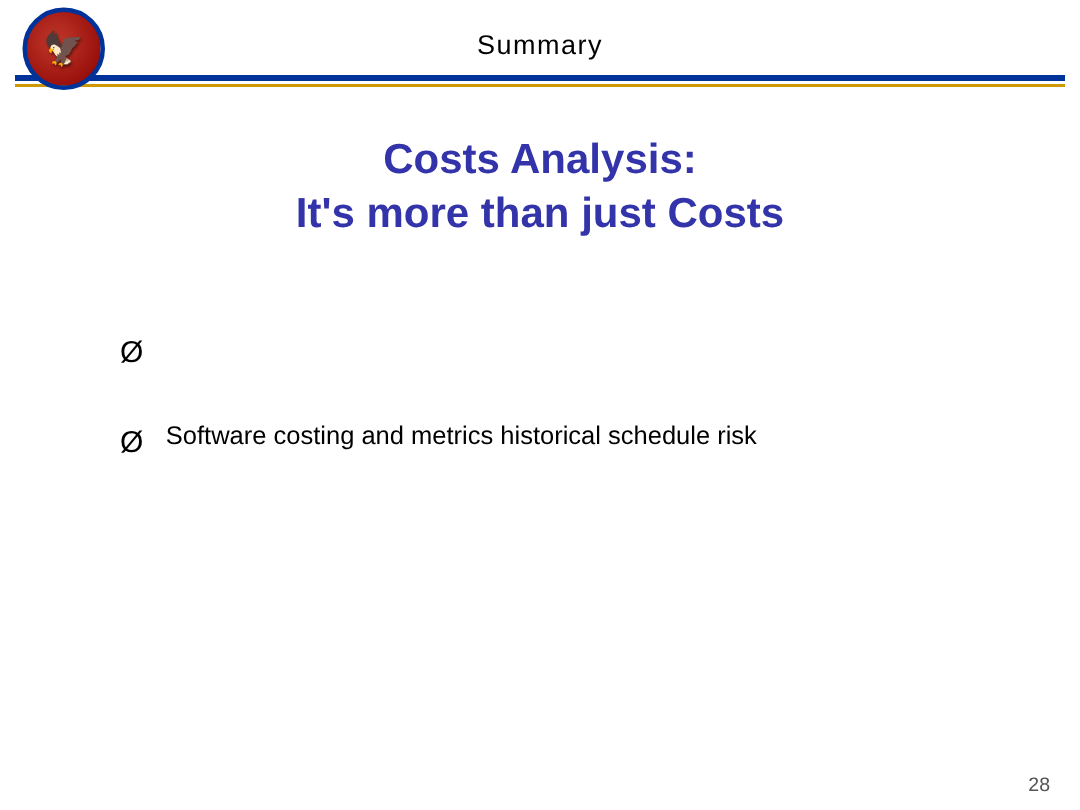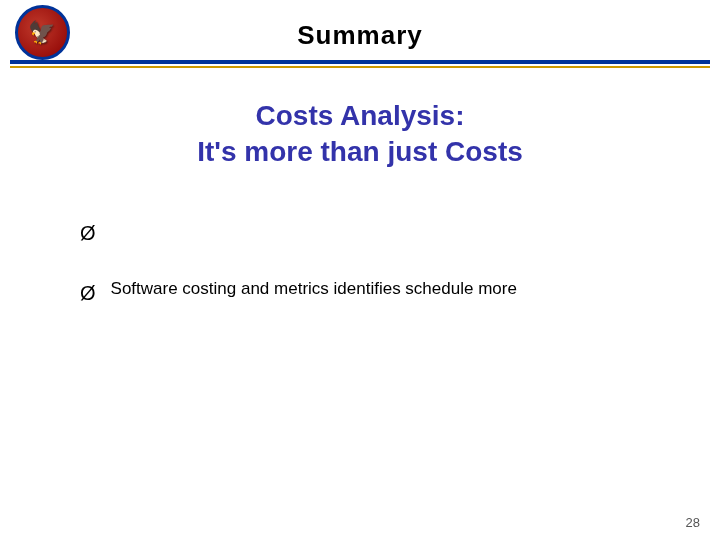"Summary" .page-title { font-size: 26px -> 18px; font-weight: bold -> normal }
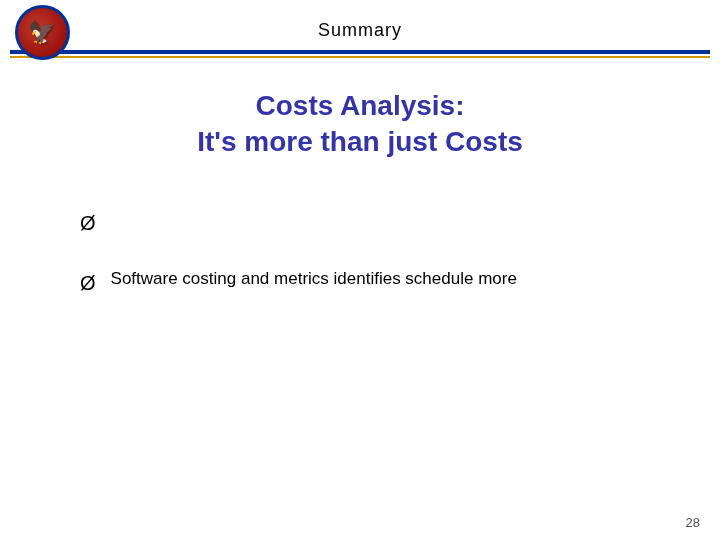"Costs Analysis:" .subtitle { margin-bottom: 30px -> 42px }
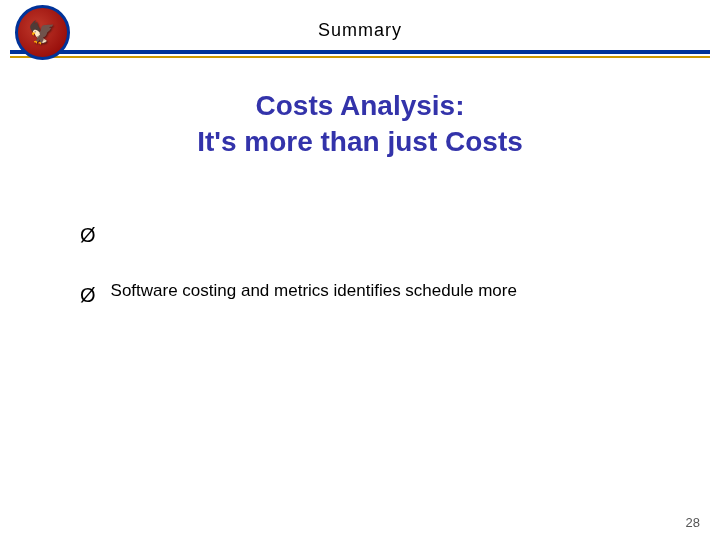"Software costing and metrics identifies" span.bullet-text { text: identifies schedule more -> historical schedule risk }
